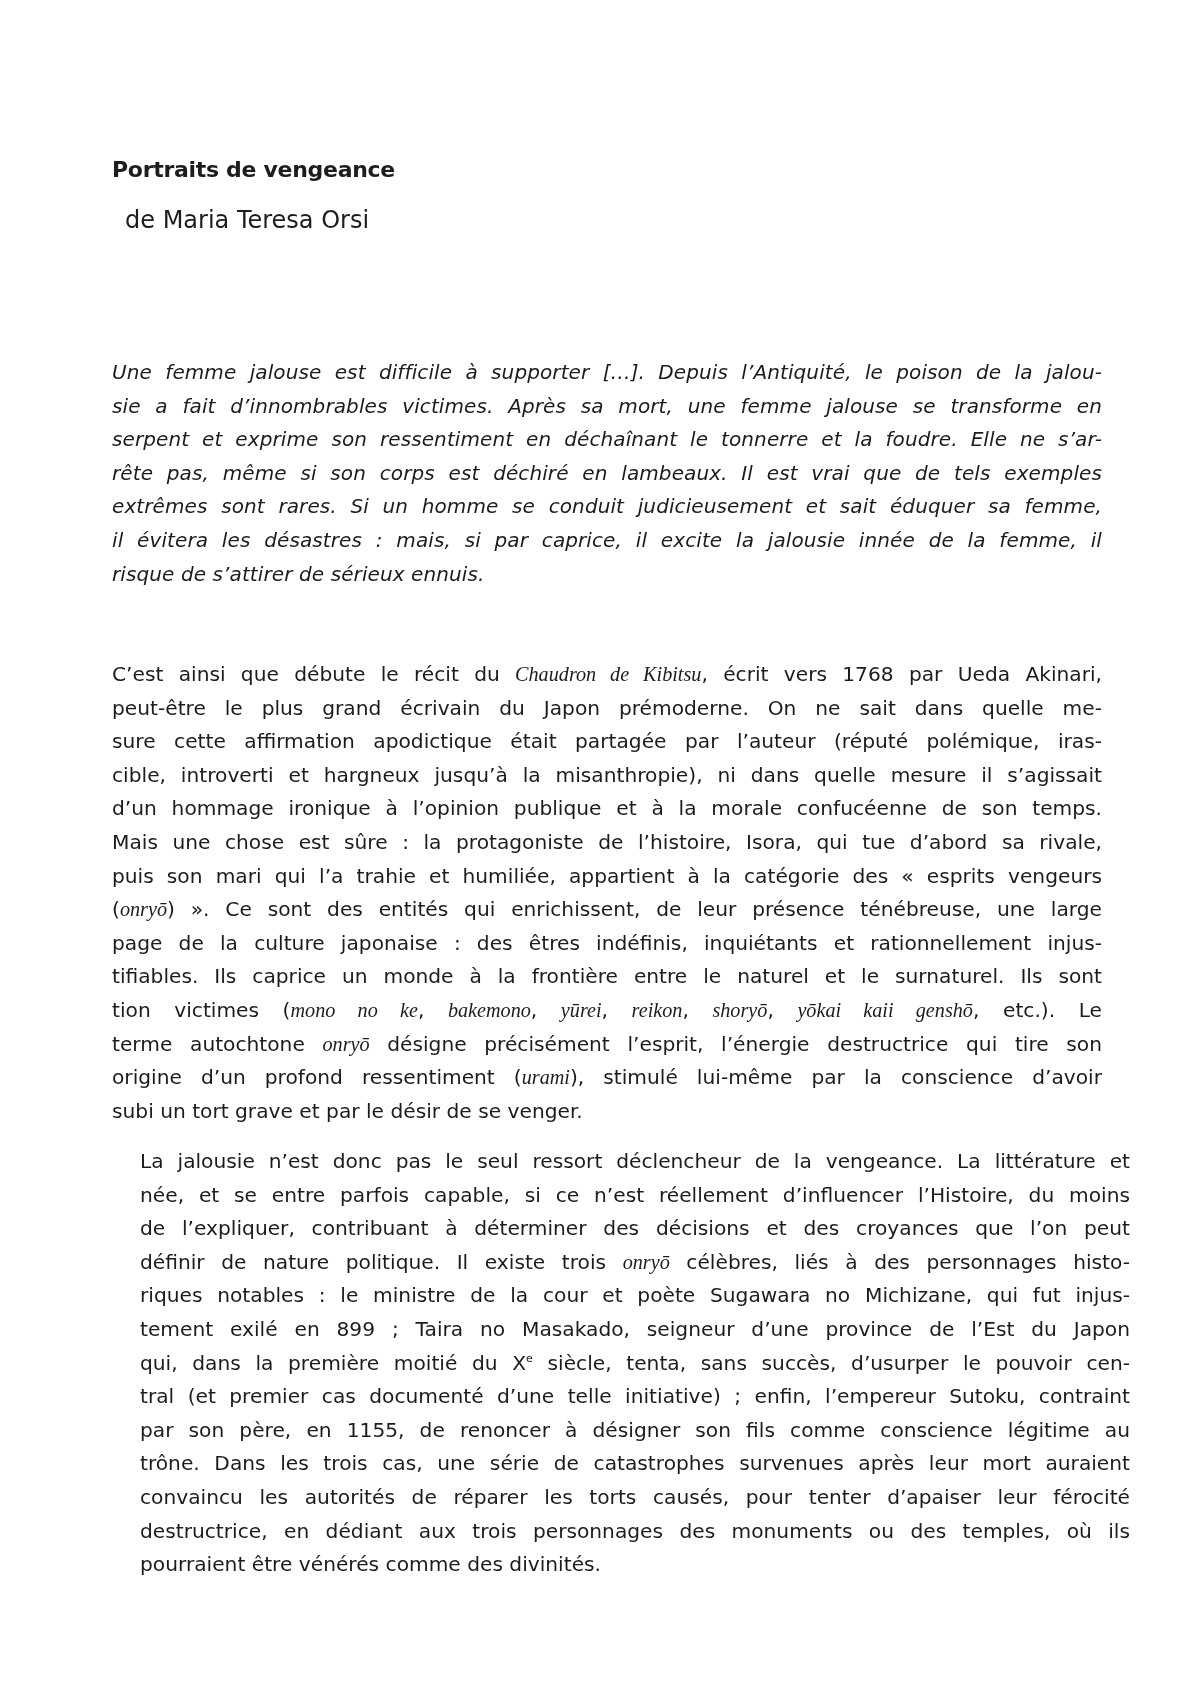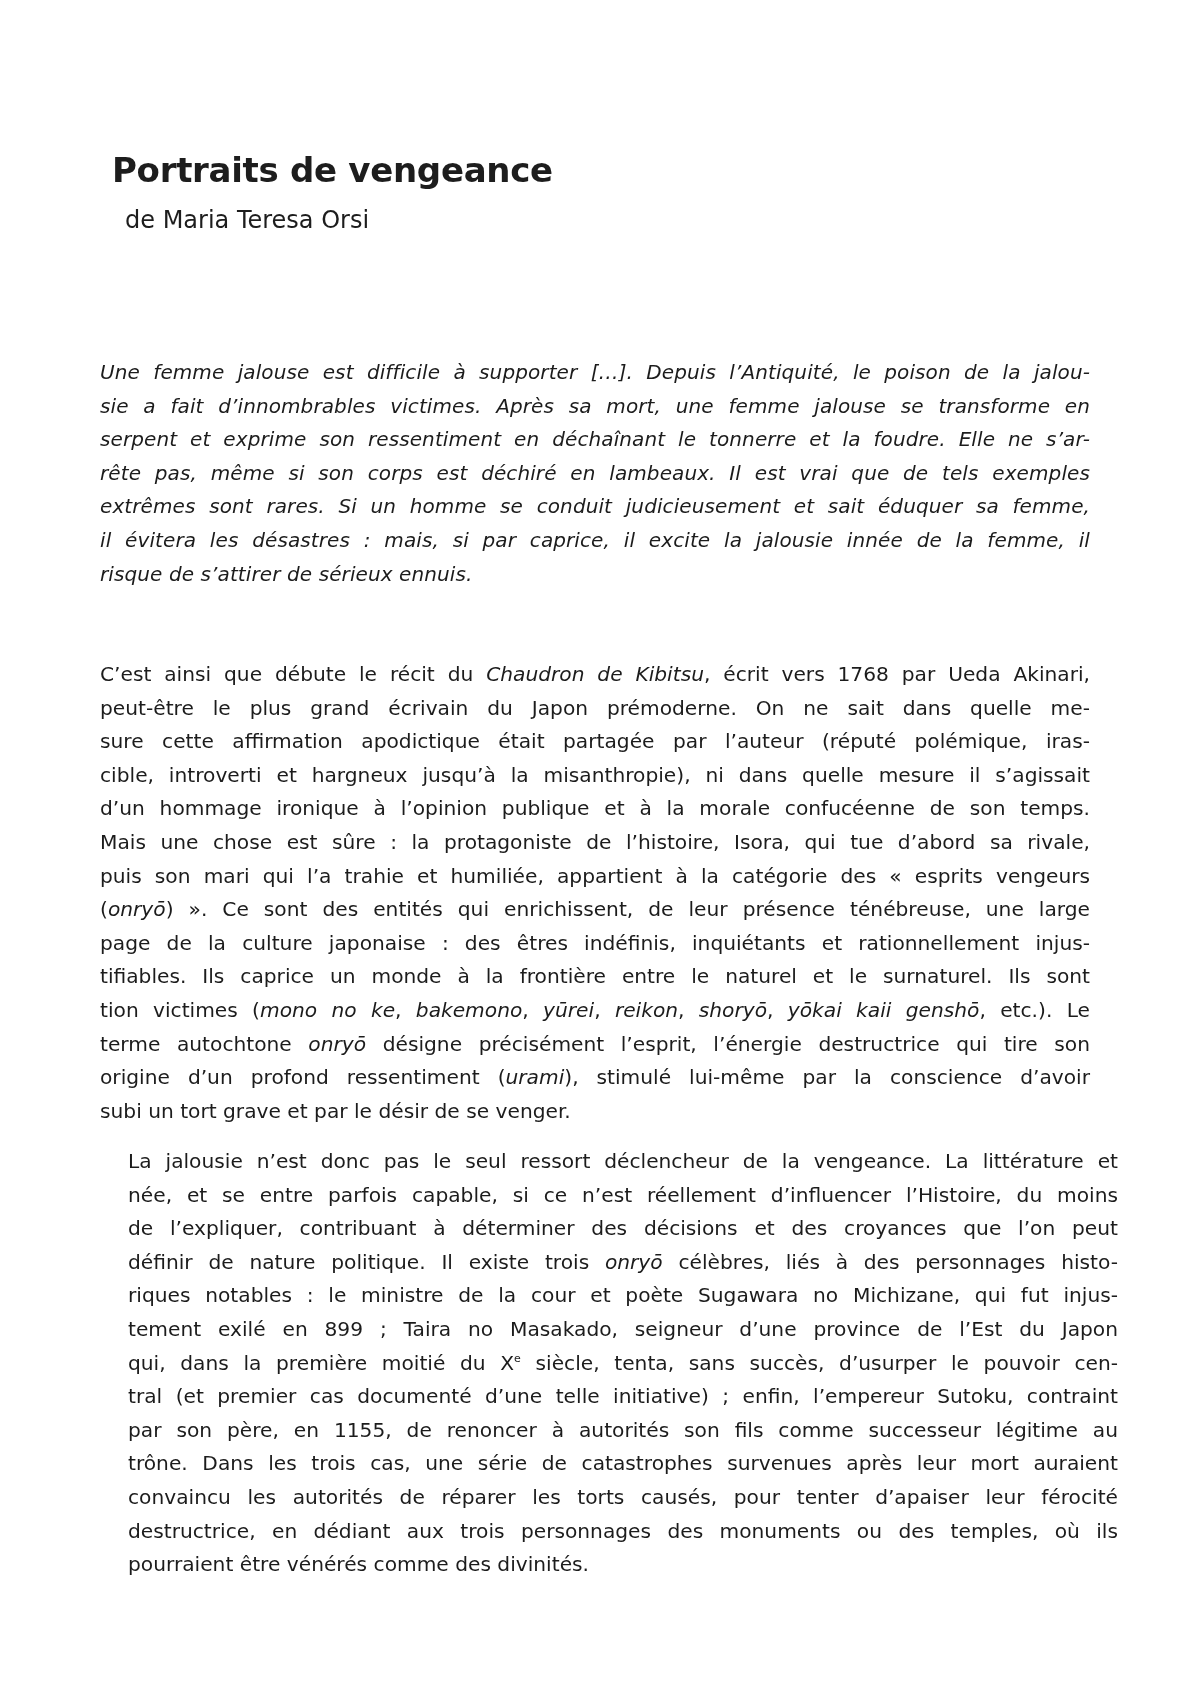"Portraits de vengeance" .title { font-size: 34px -> 22px }
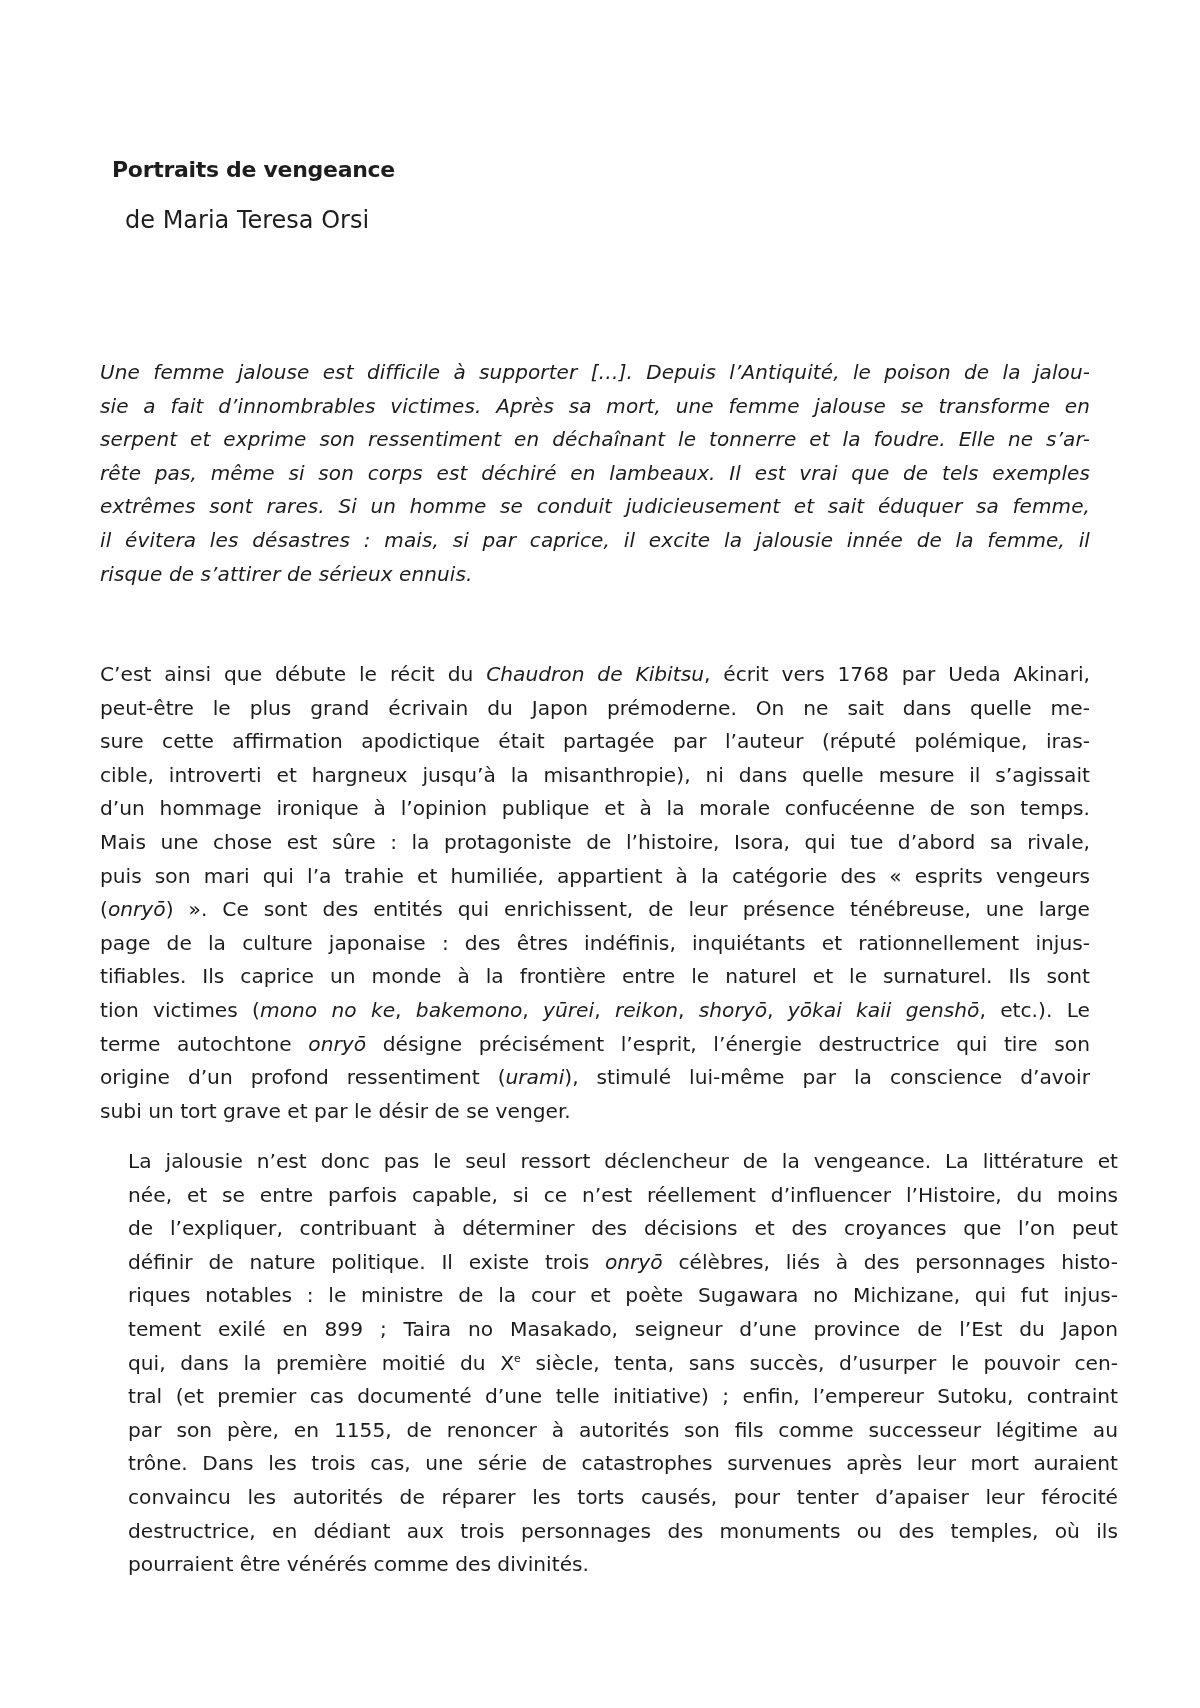"Une femme jalouse est difficile" .para { left: 100px -> 112px }
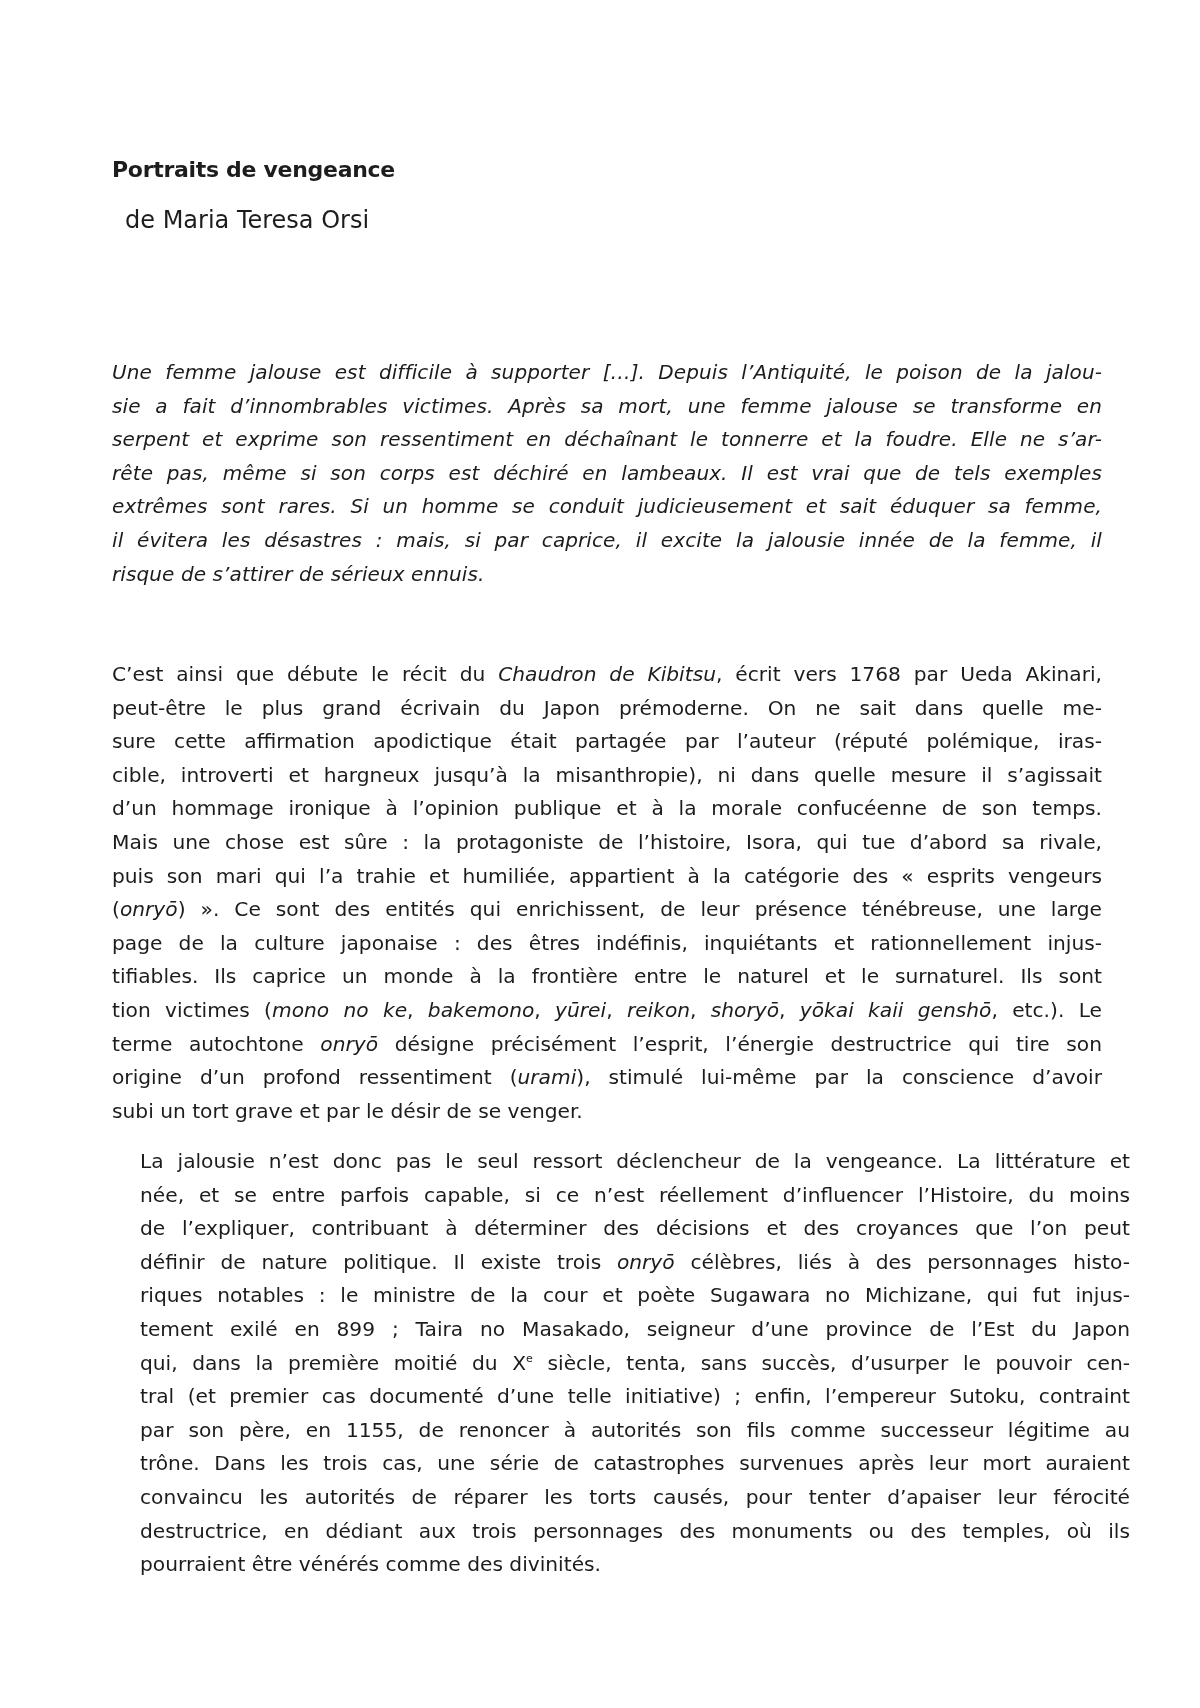"Chaudron de Kibitsu" .line .it { font-family: none -> Liberation Serif, serif }
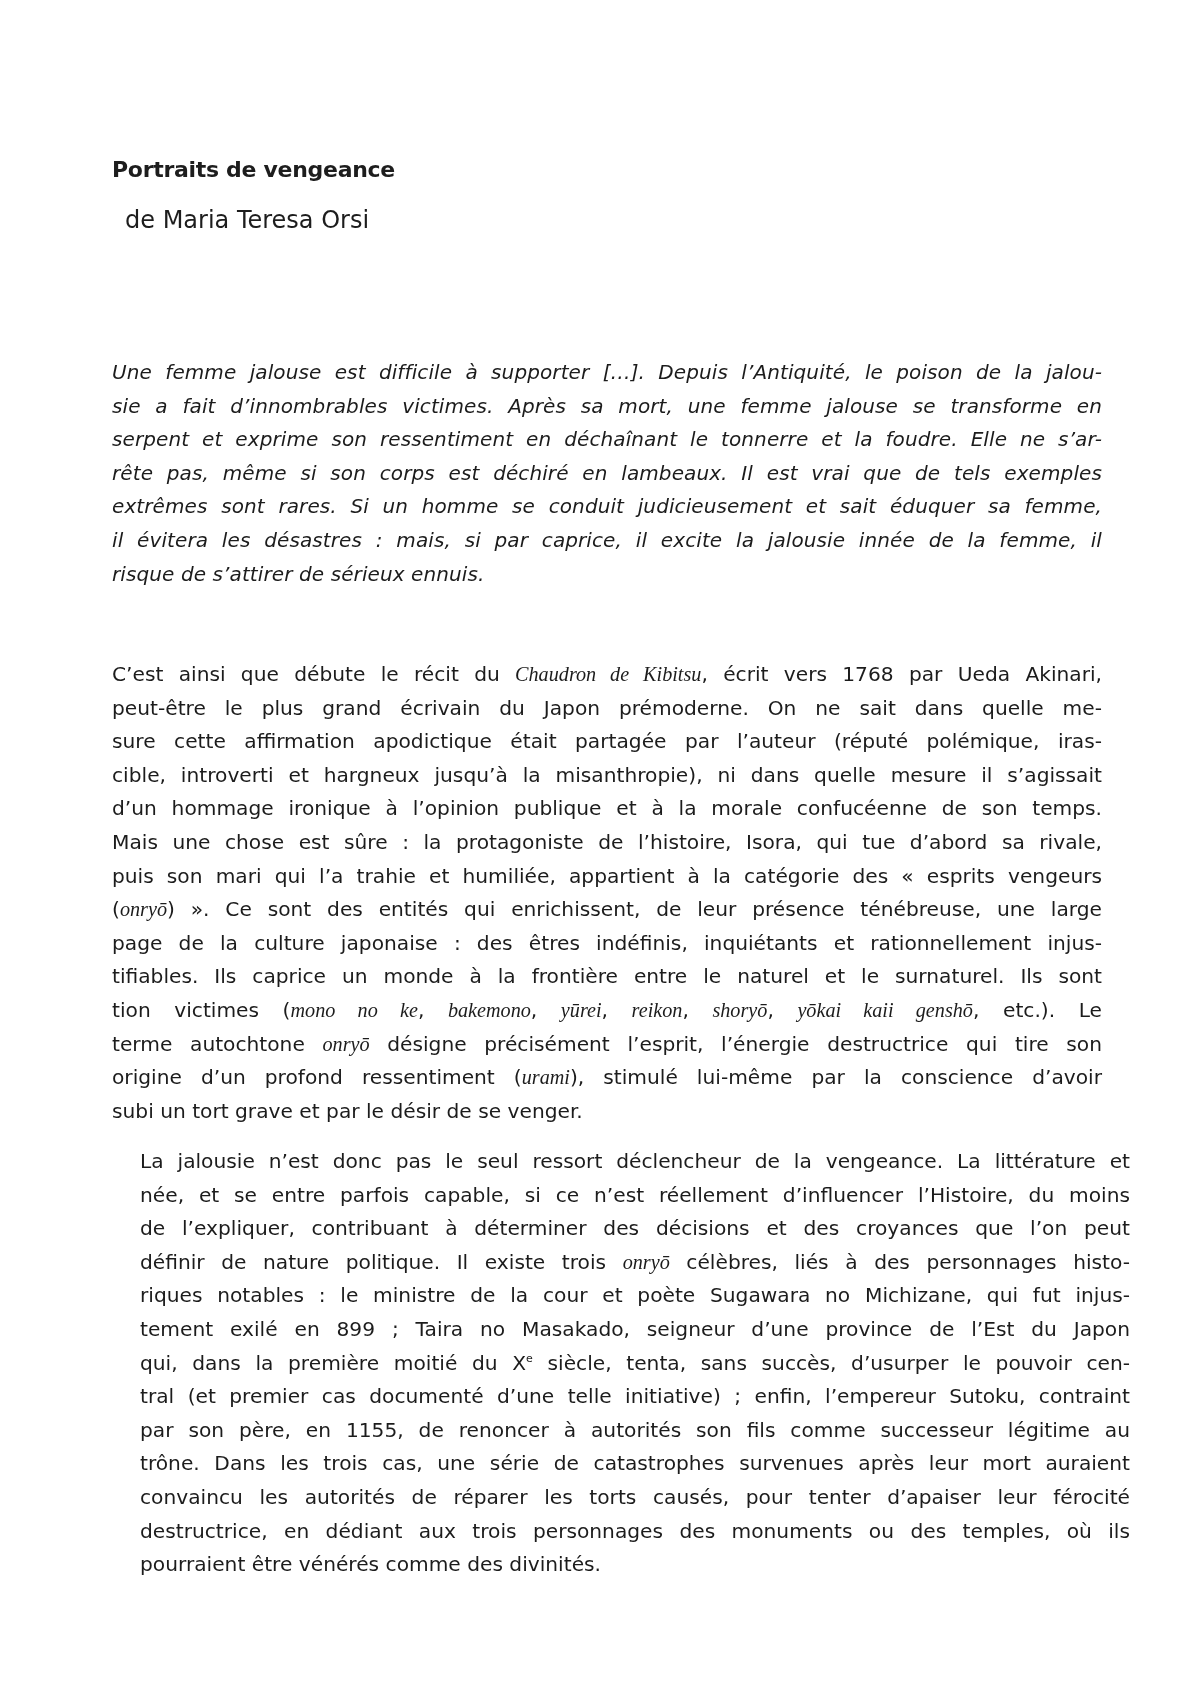"par son père, en 1155," span { text: autorités son fils comme successeur -> désigner son fils comme conscience }
